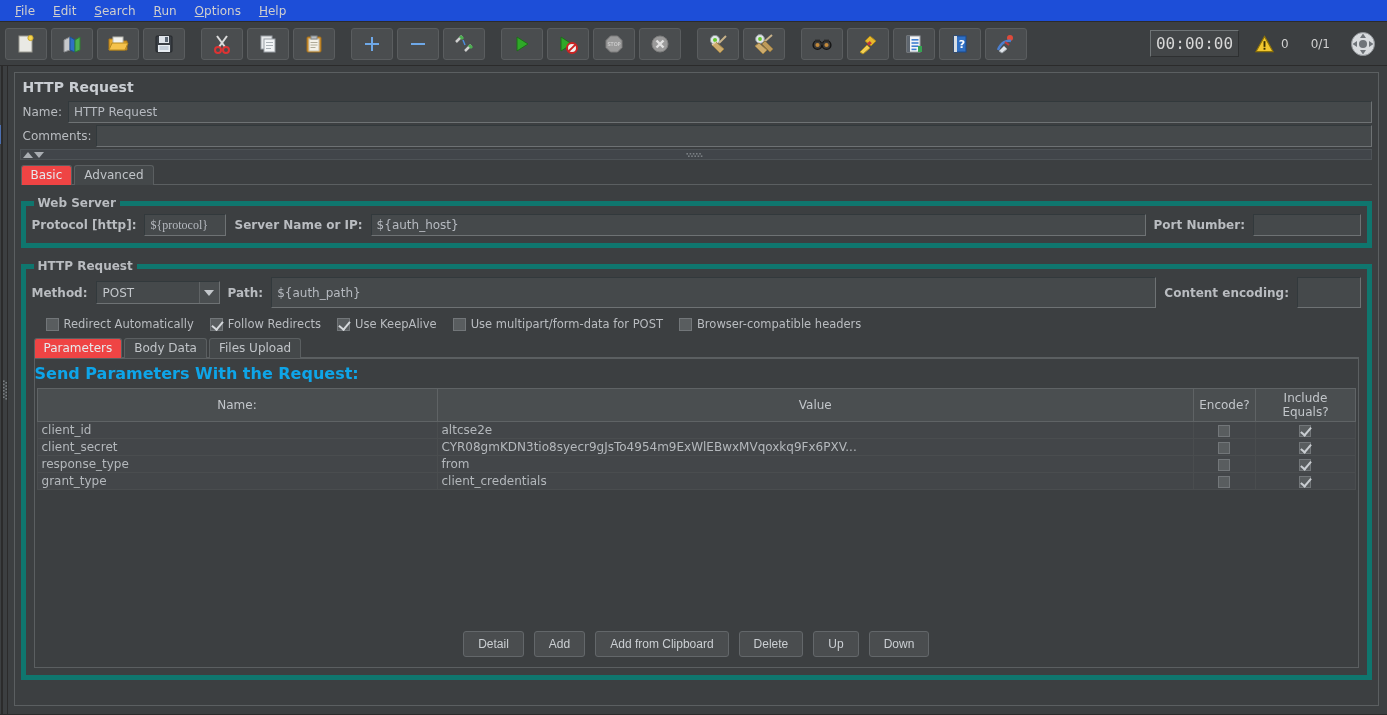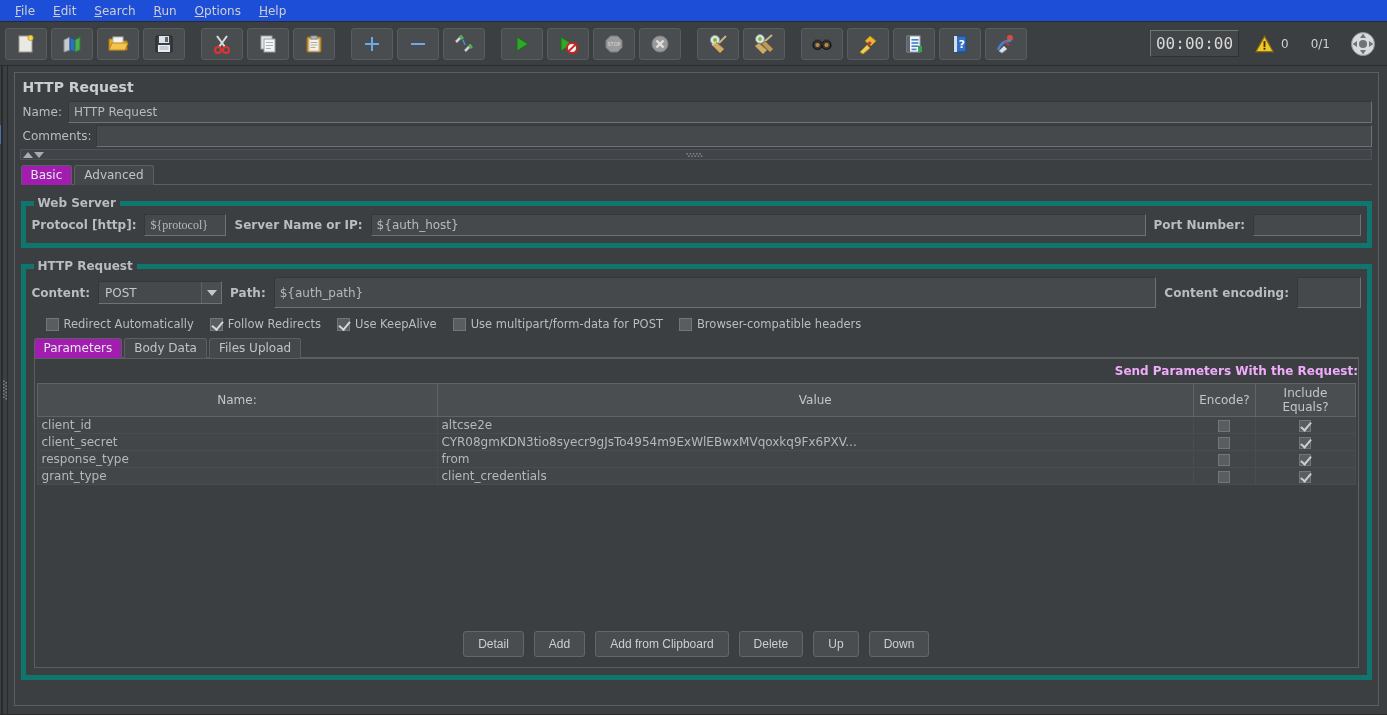"Basic" .tab.active { background: #a21caf -> #ef4444 }
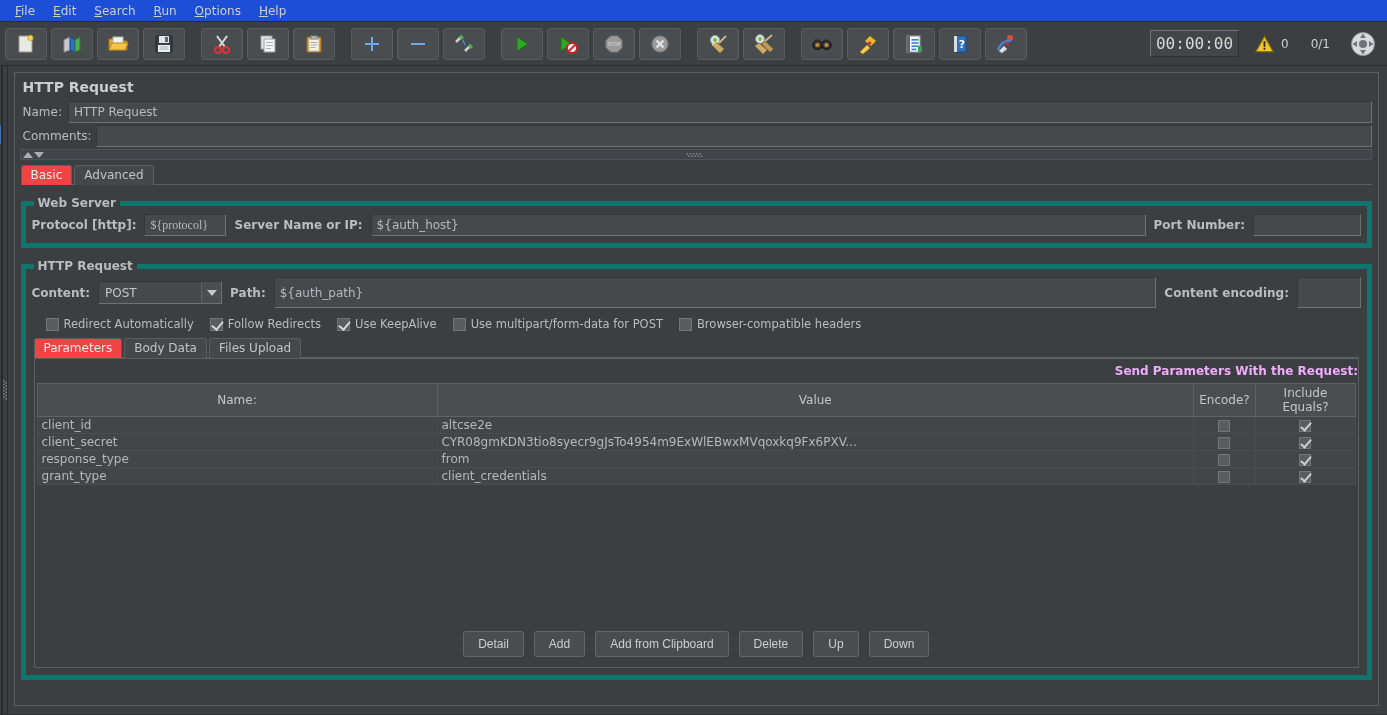"Content:" span.lbl-b { text: Content -> Method }
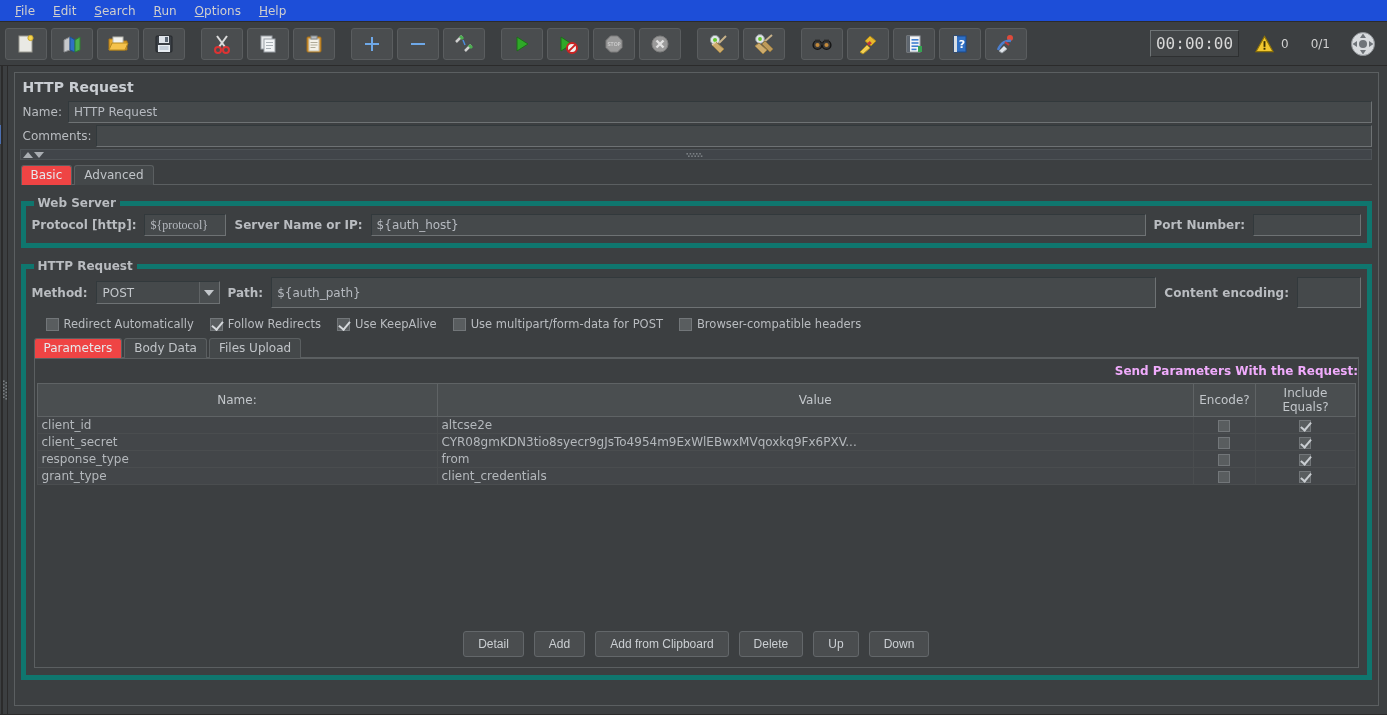"Send Parameters With the Request:" .send-hdr { color: #f0abfc -> #0ea5e9; font-size: 12px -> 16px; text-align: right -> left }
